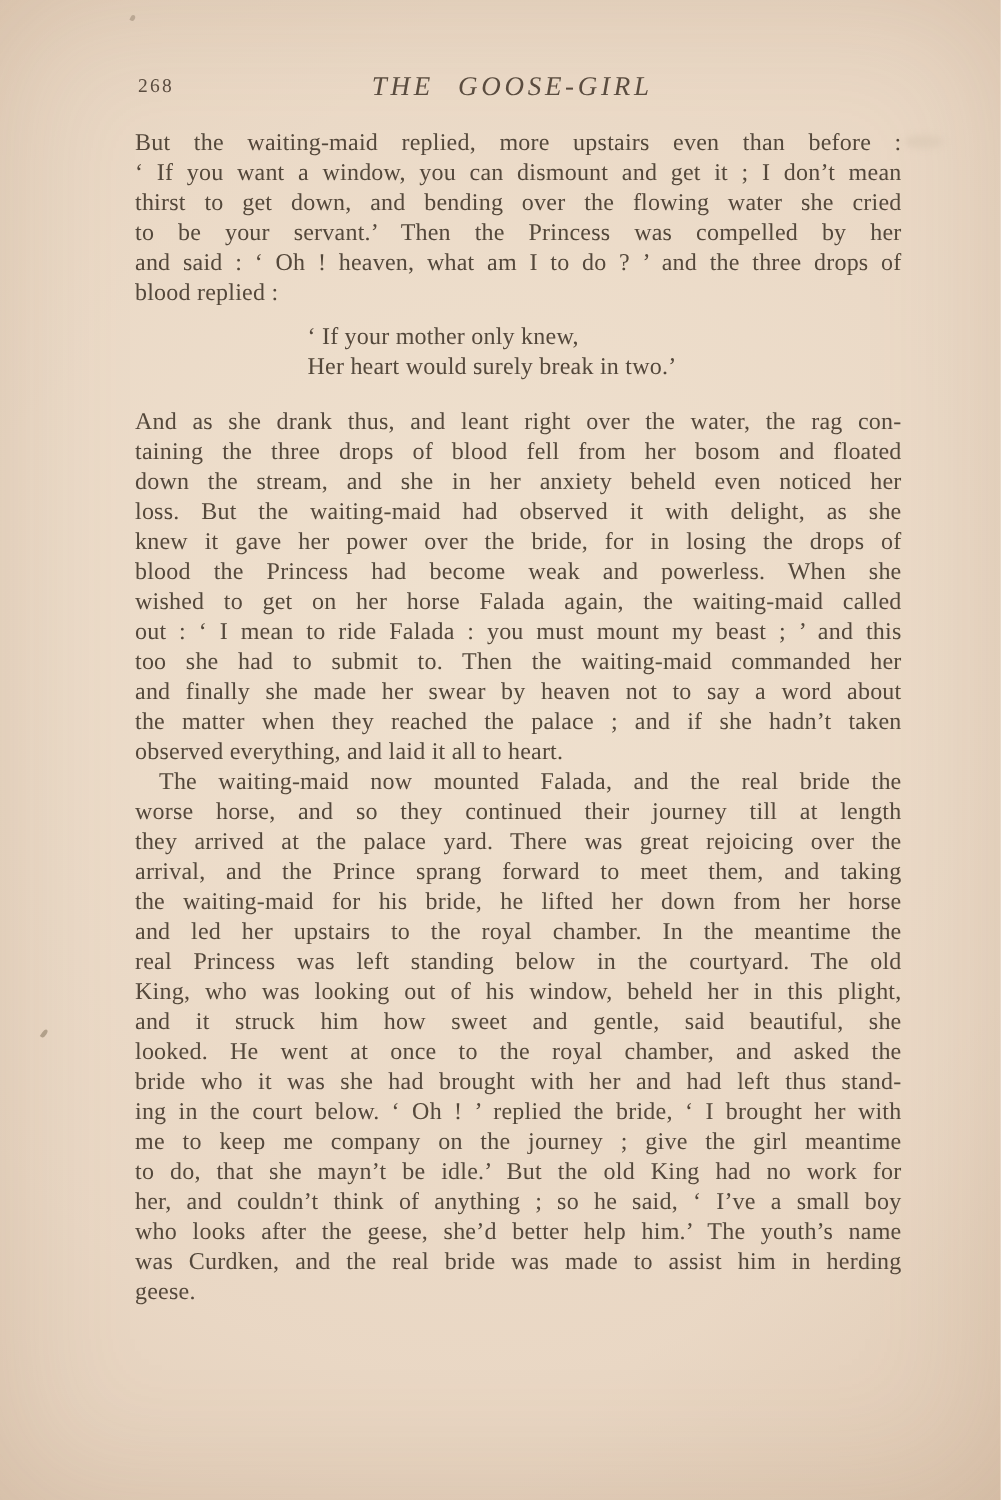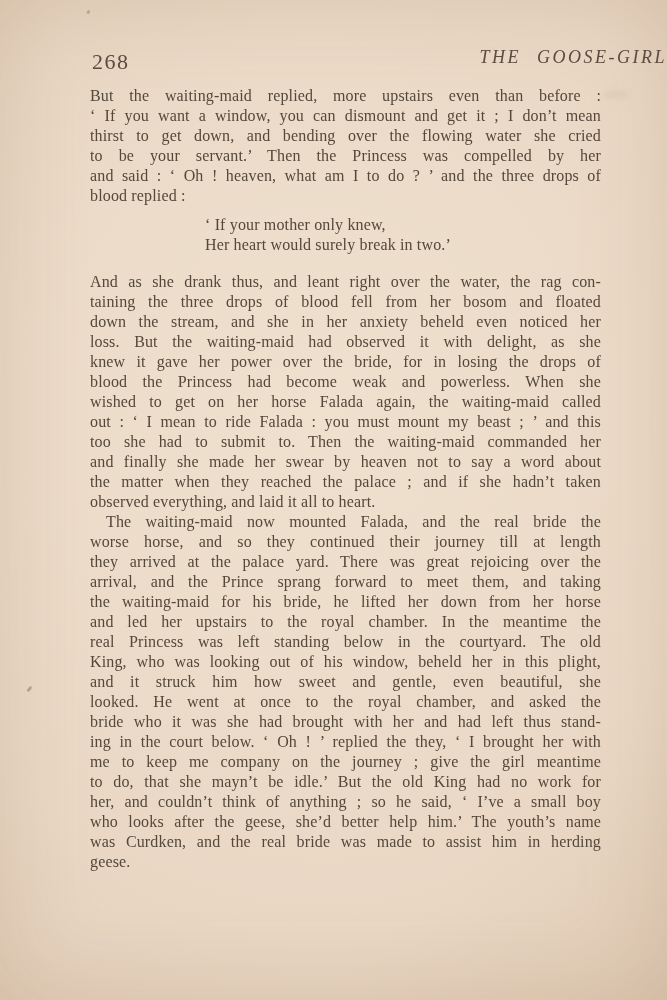"268" .page-number { font-size: 22px -> 13px }
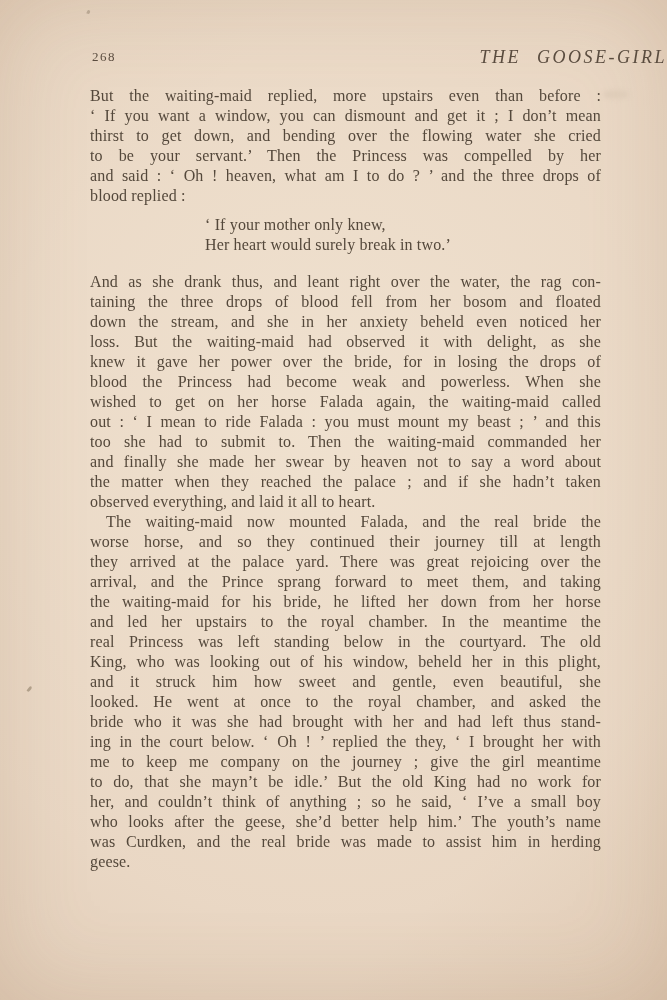"THE GOOSE-GIRL" .running-title { text-align: right -> center }
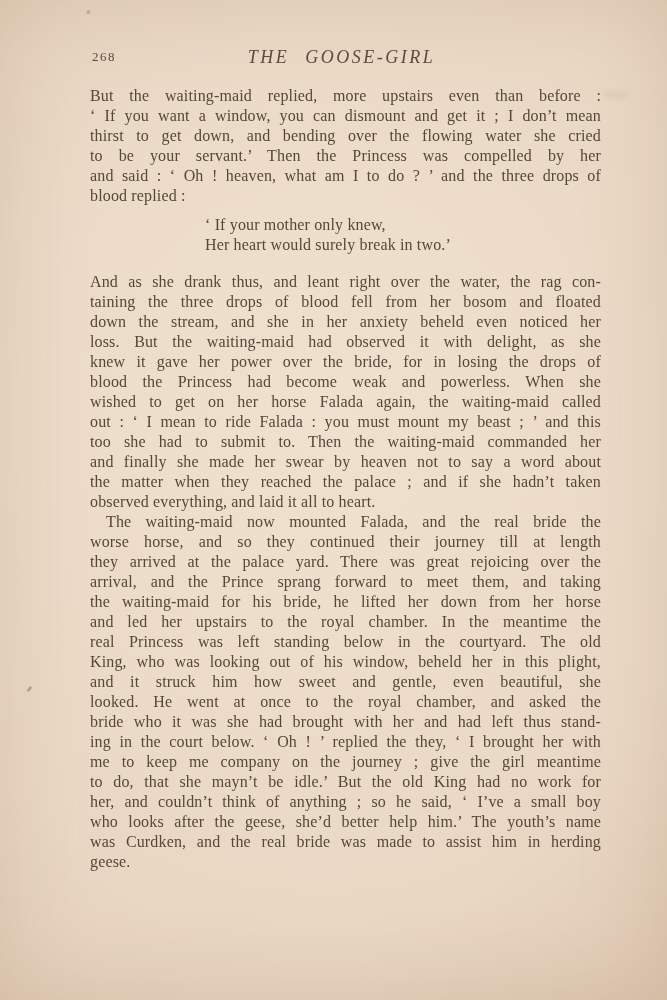"and it struck him how" div.line { text: even -> said }
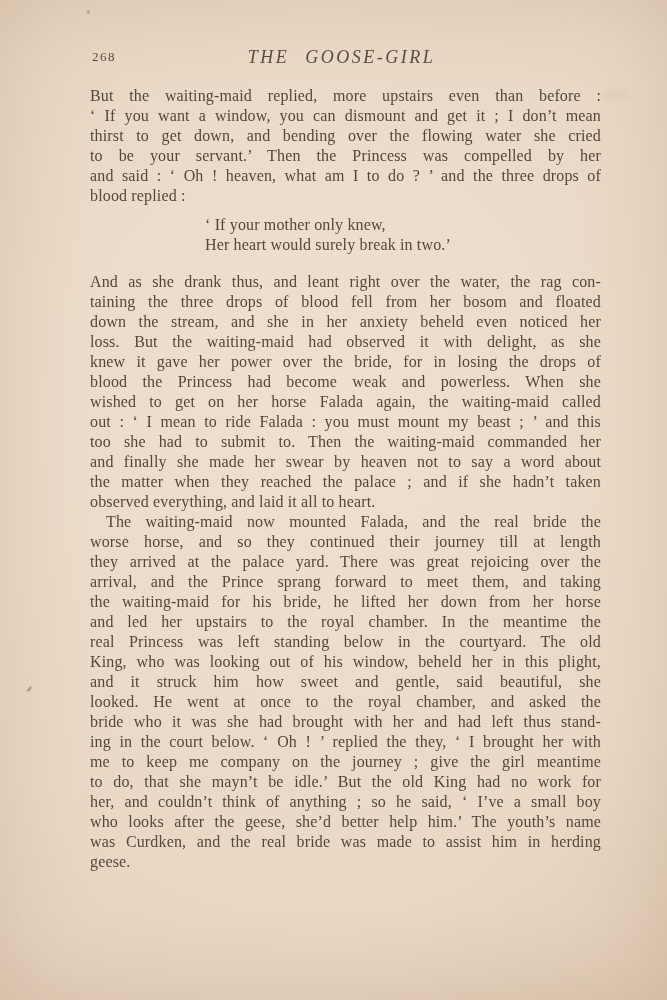"ing in the court below." div.line { text: they -> bride }
